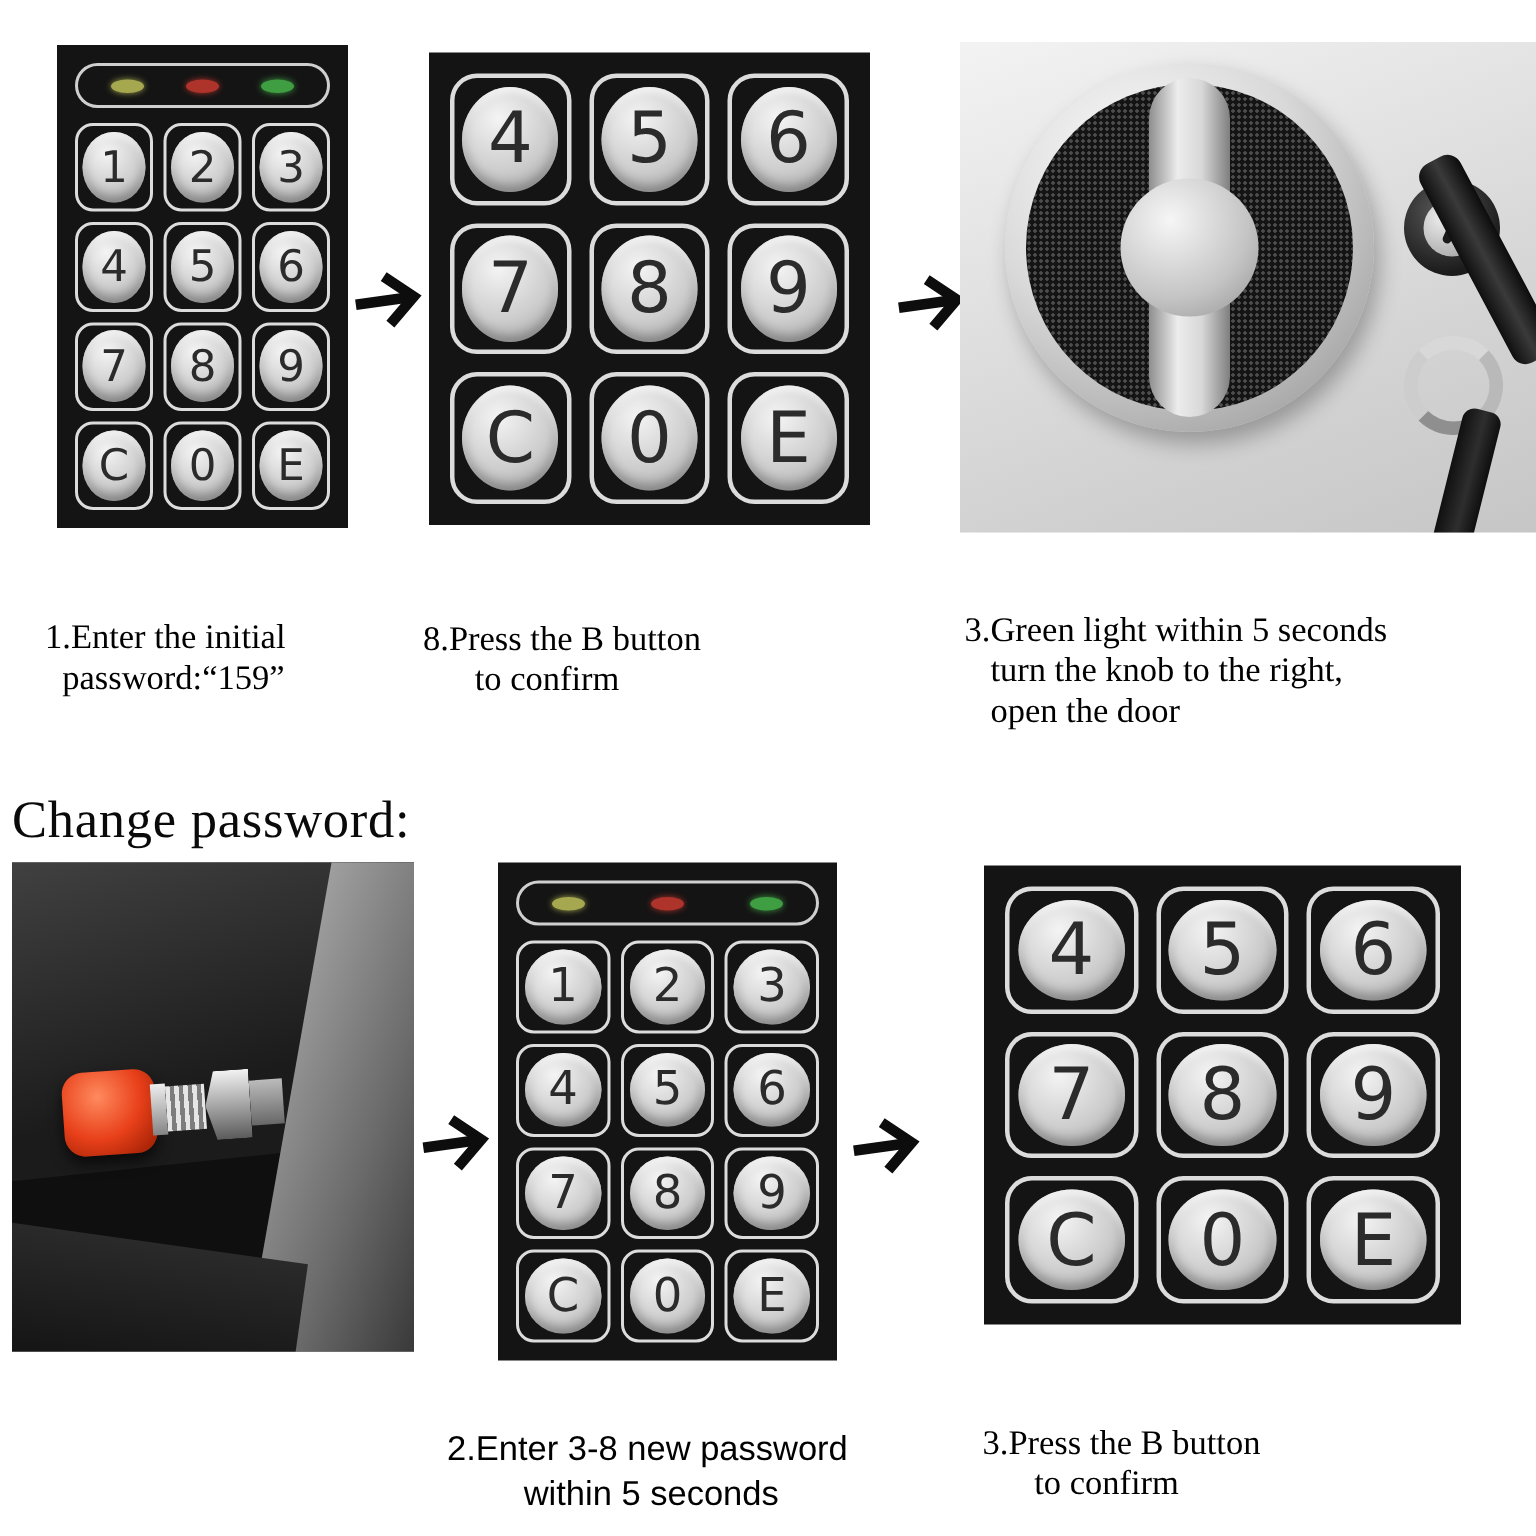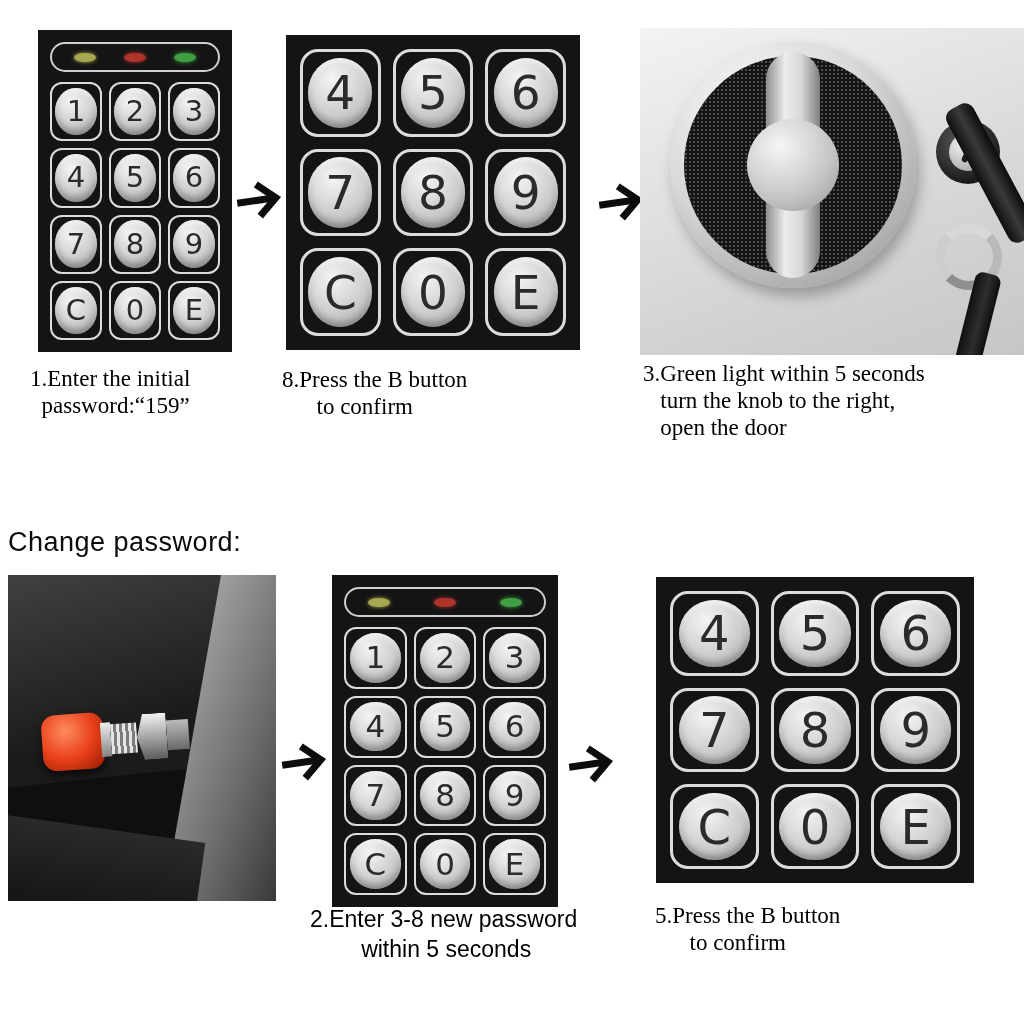"1.Enter the initial" .caption { margin-top: none -> 46px }
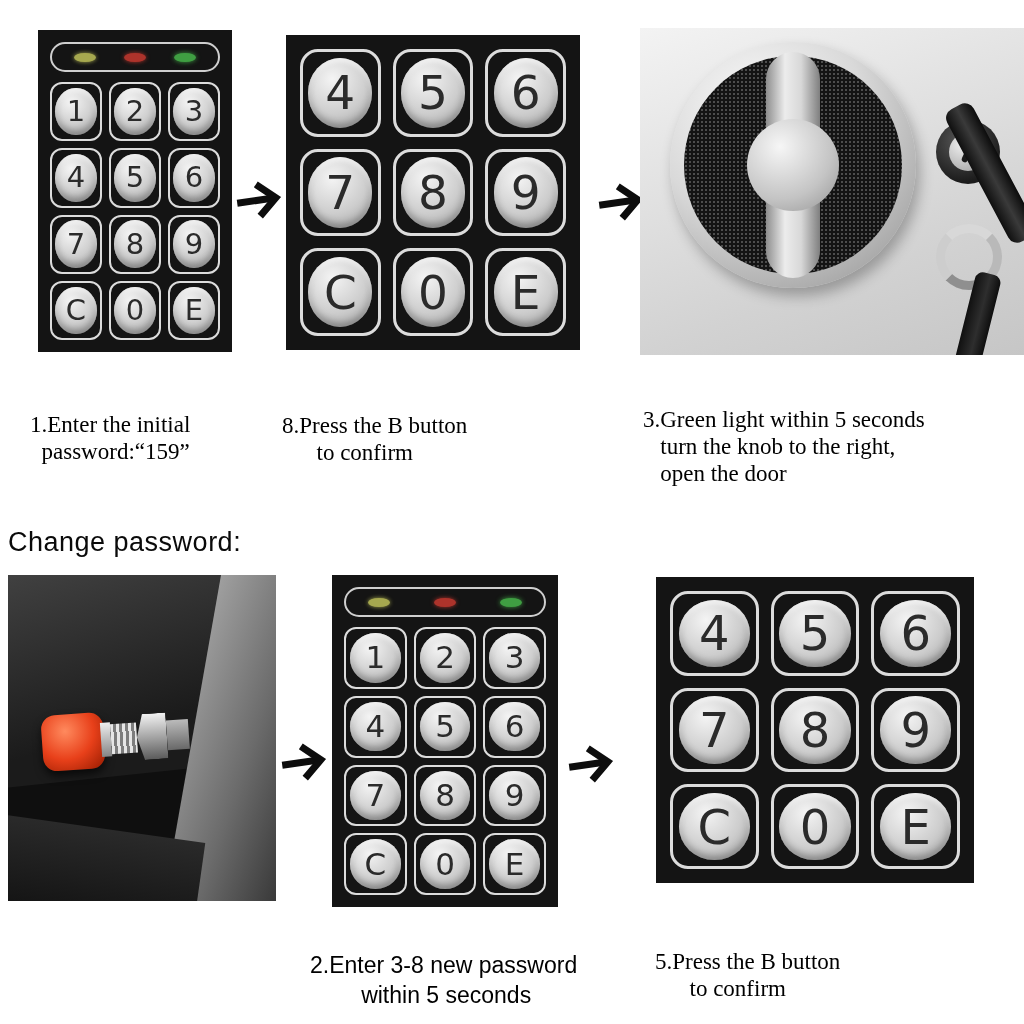"Change password:" .section-heading { font-family: Liberation Sans, sans-serif -> Liberation Serif, serif; font-size: 27px -> 35px }
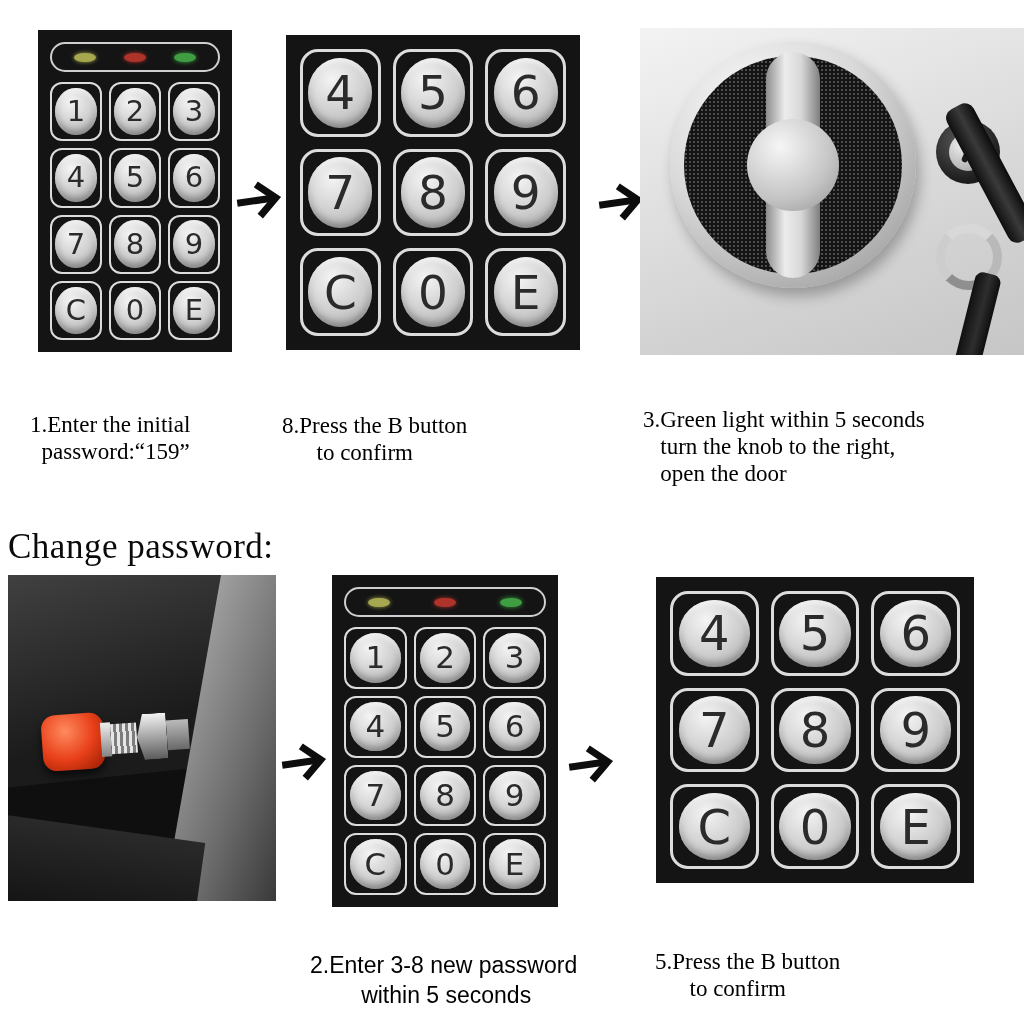"2.Enter 3-8 new password" .cap5 { left: 310px -> 298px }
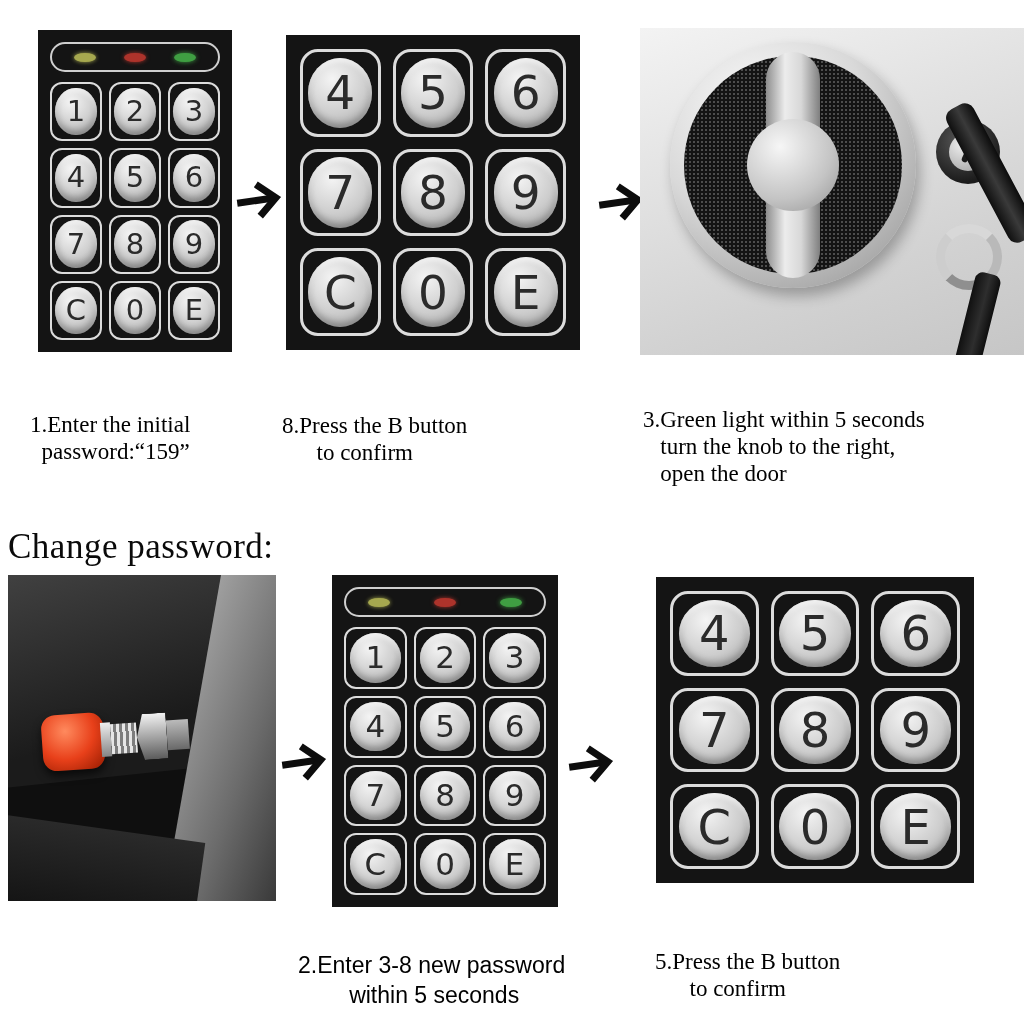"5.Press the B button" div.caption { text: 5.Press -> 3.Press }
